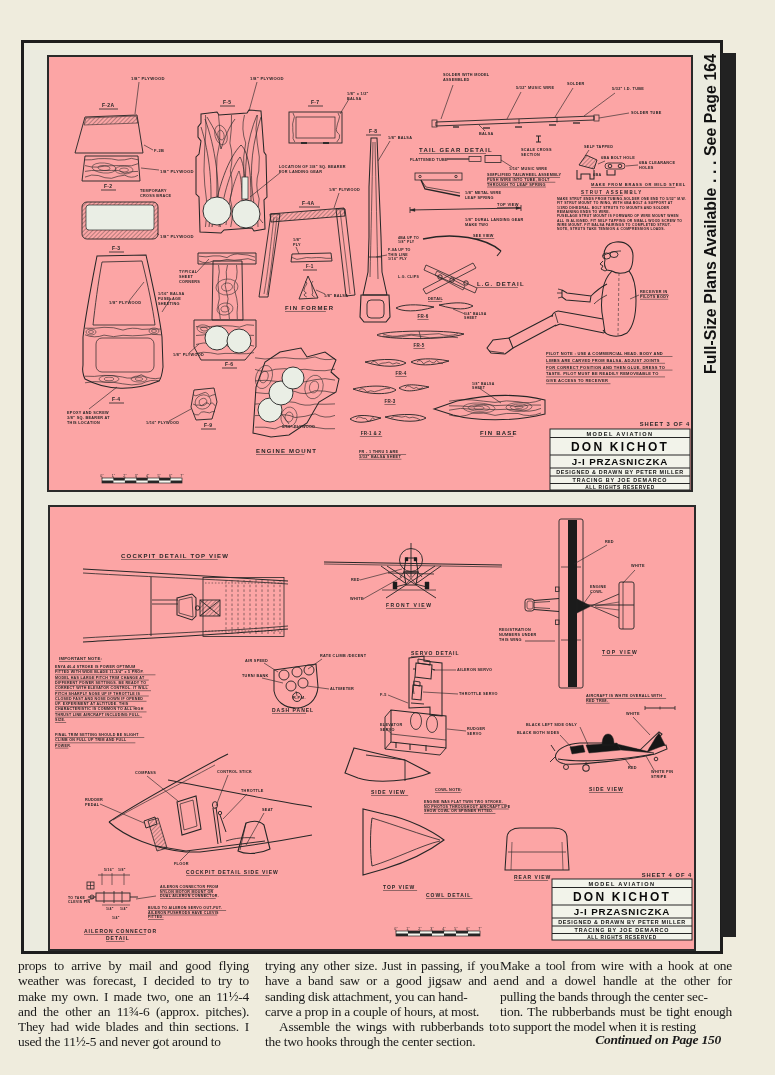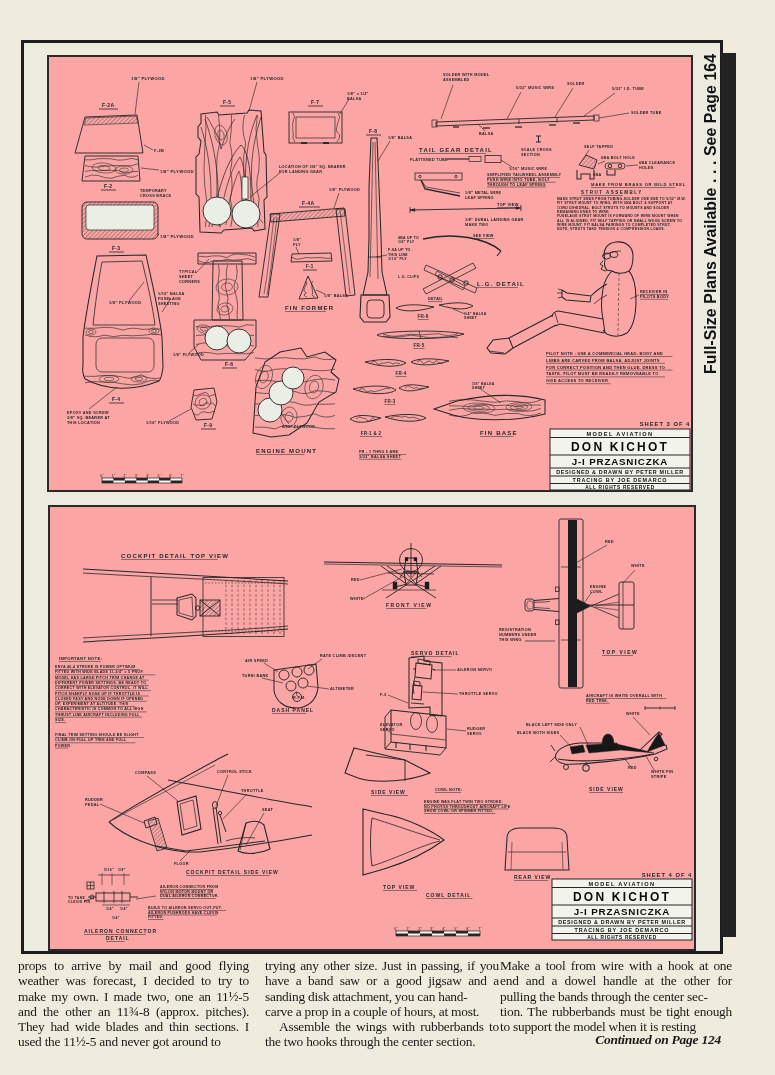"props to arrive by mail" div.col { text: 11½-5 and the other an 11¾-8 -> 11½-4 and the other an 11¾-6 }
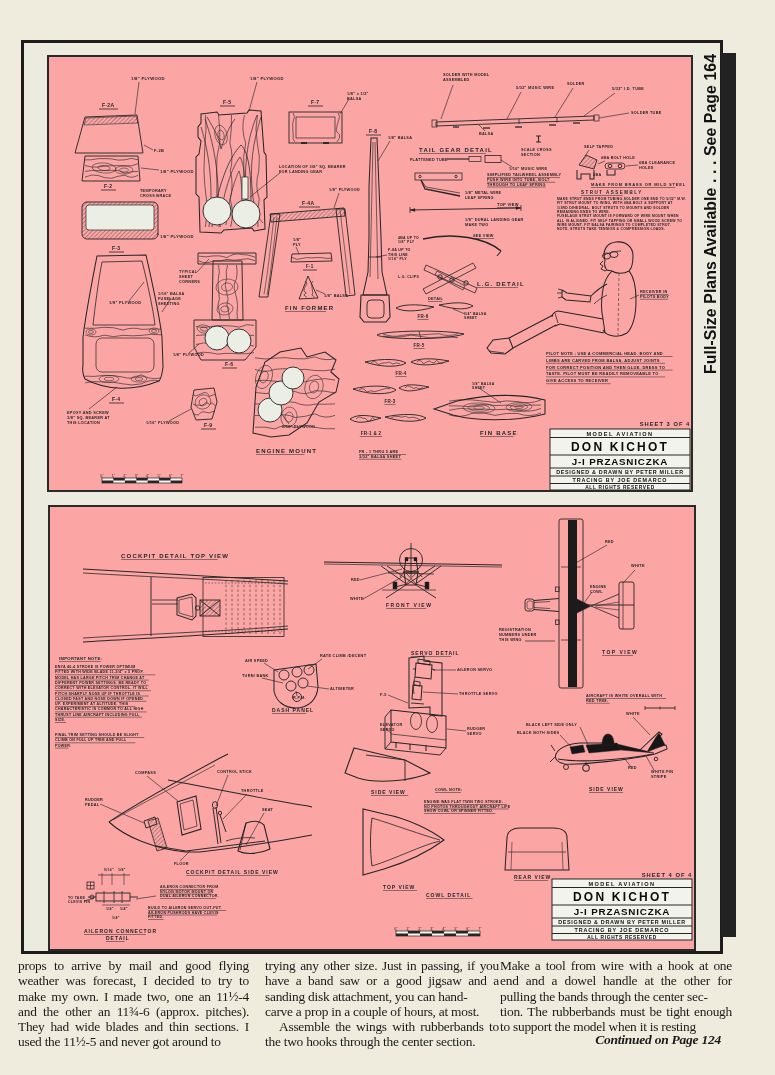"Continued on Page 124" div.cont { text: 124 -> 150 }
